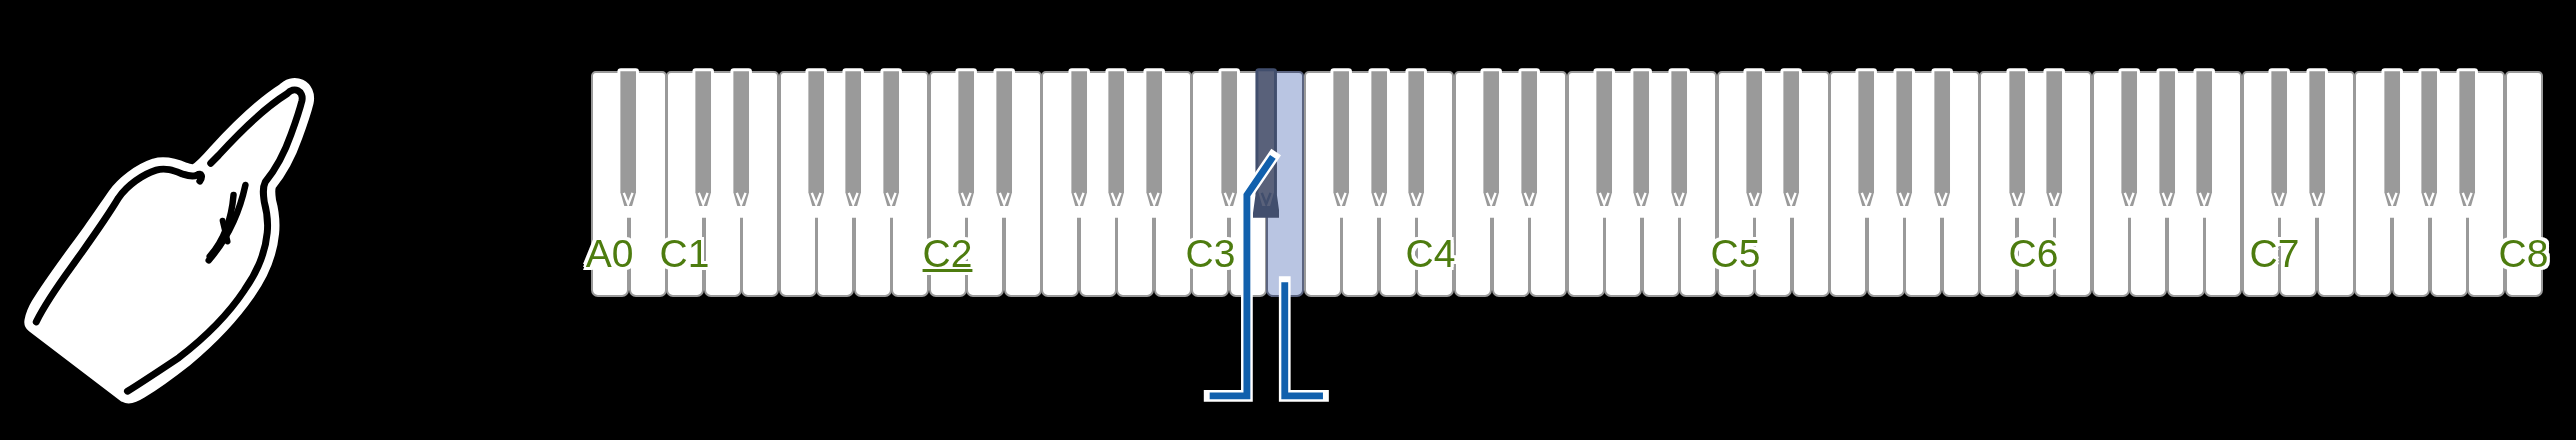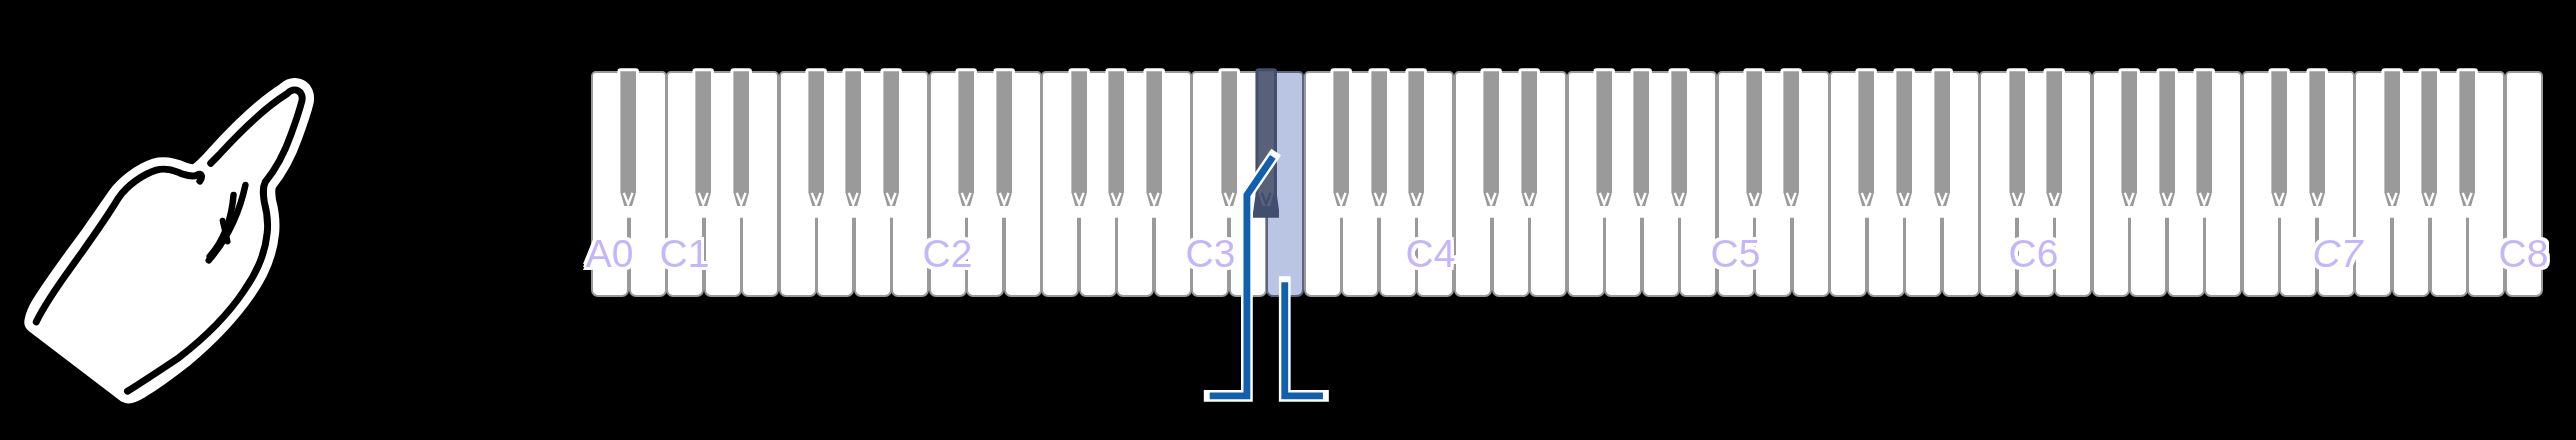"A0" .key-label { color: #c4b5fd -> #4d7c0f }
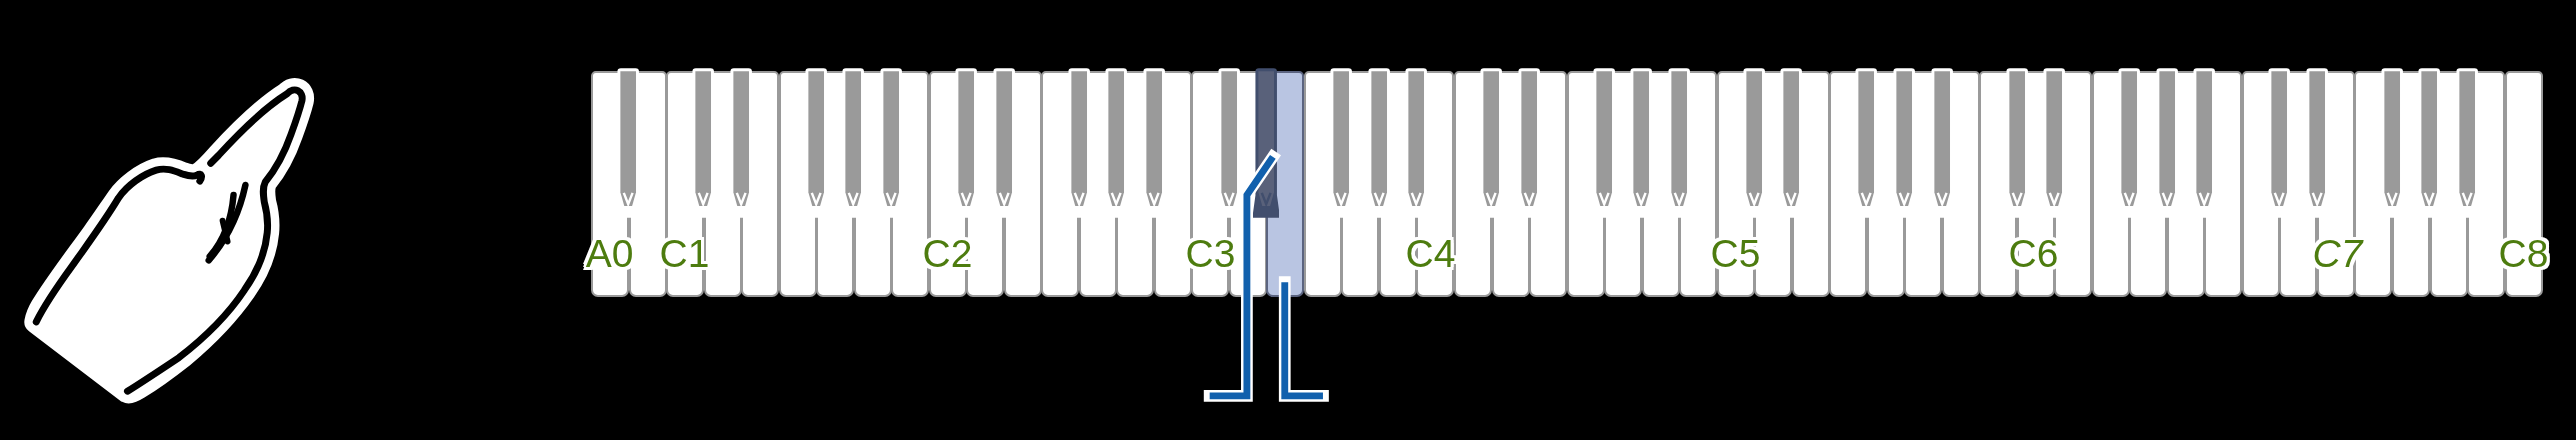"C2" div.key-label { text-decoration: none -> underline }
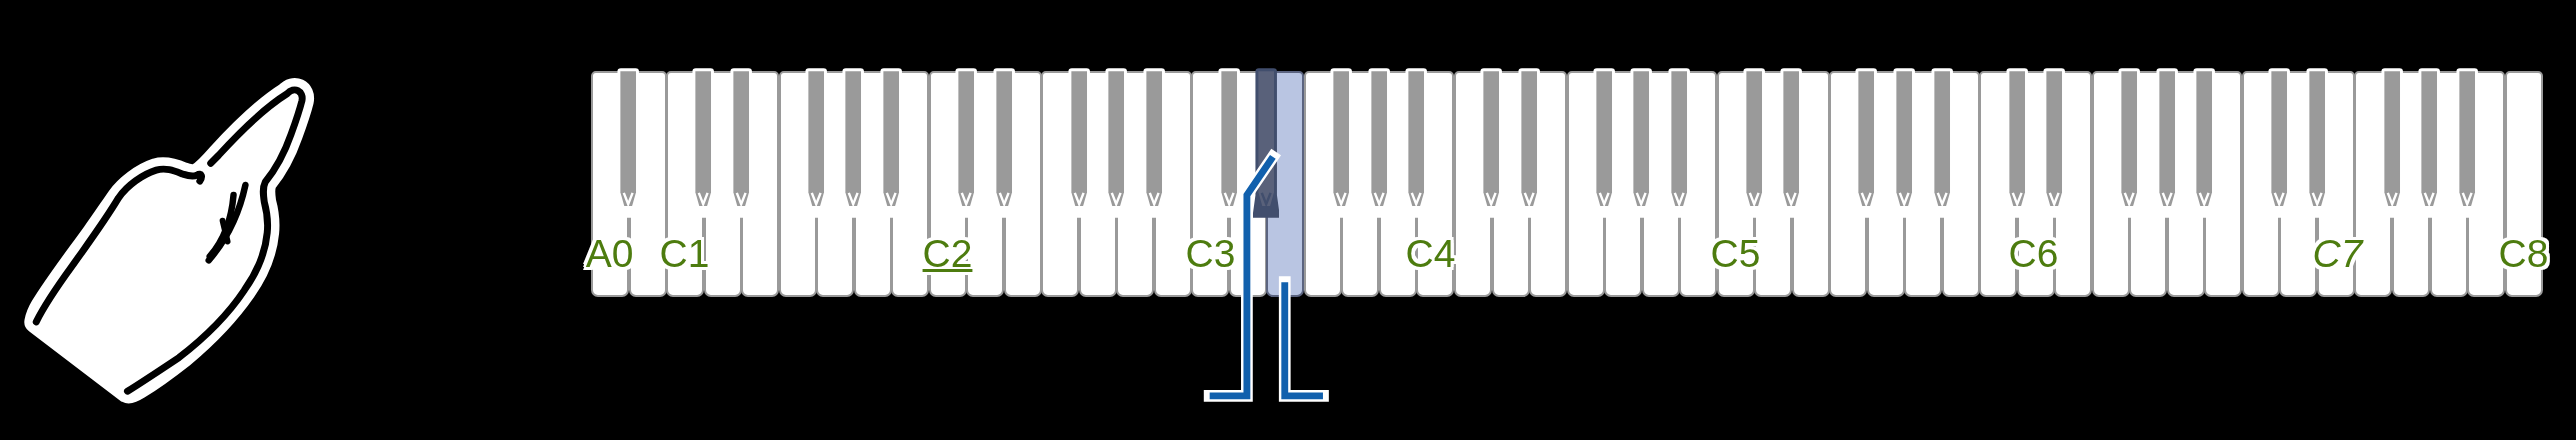"C7" div.key-label { font-style: italic -> none; left: 1720px -> 1657px }
